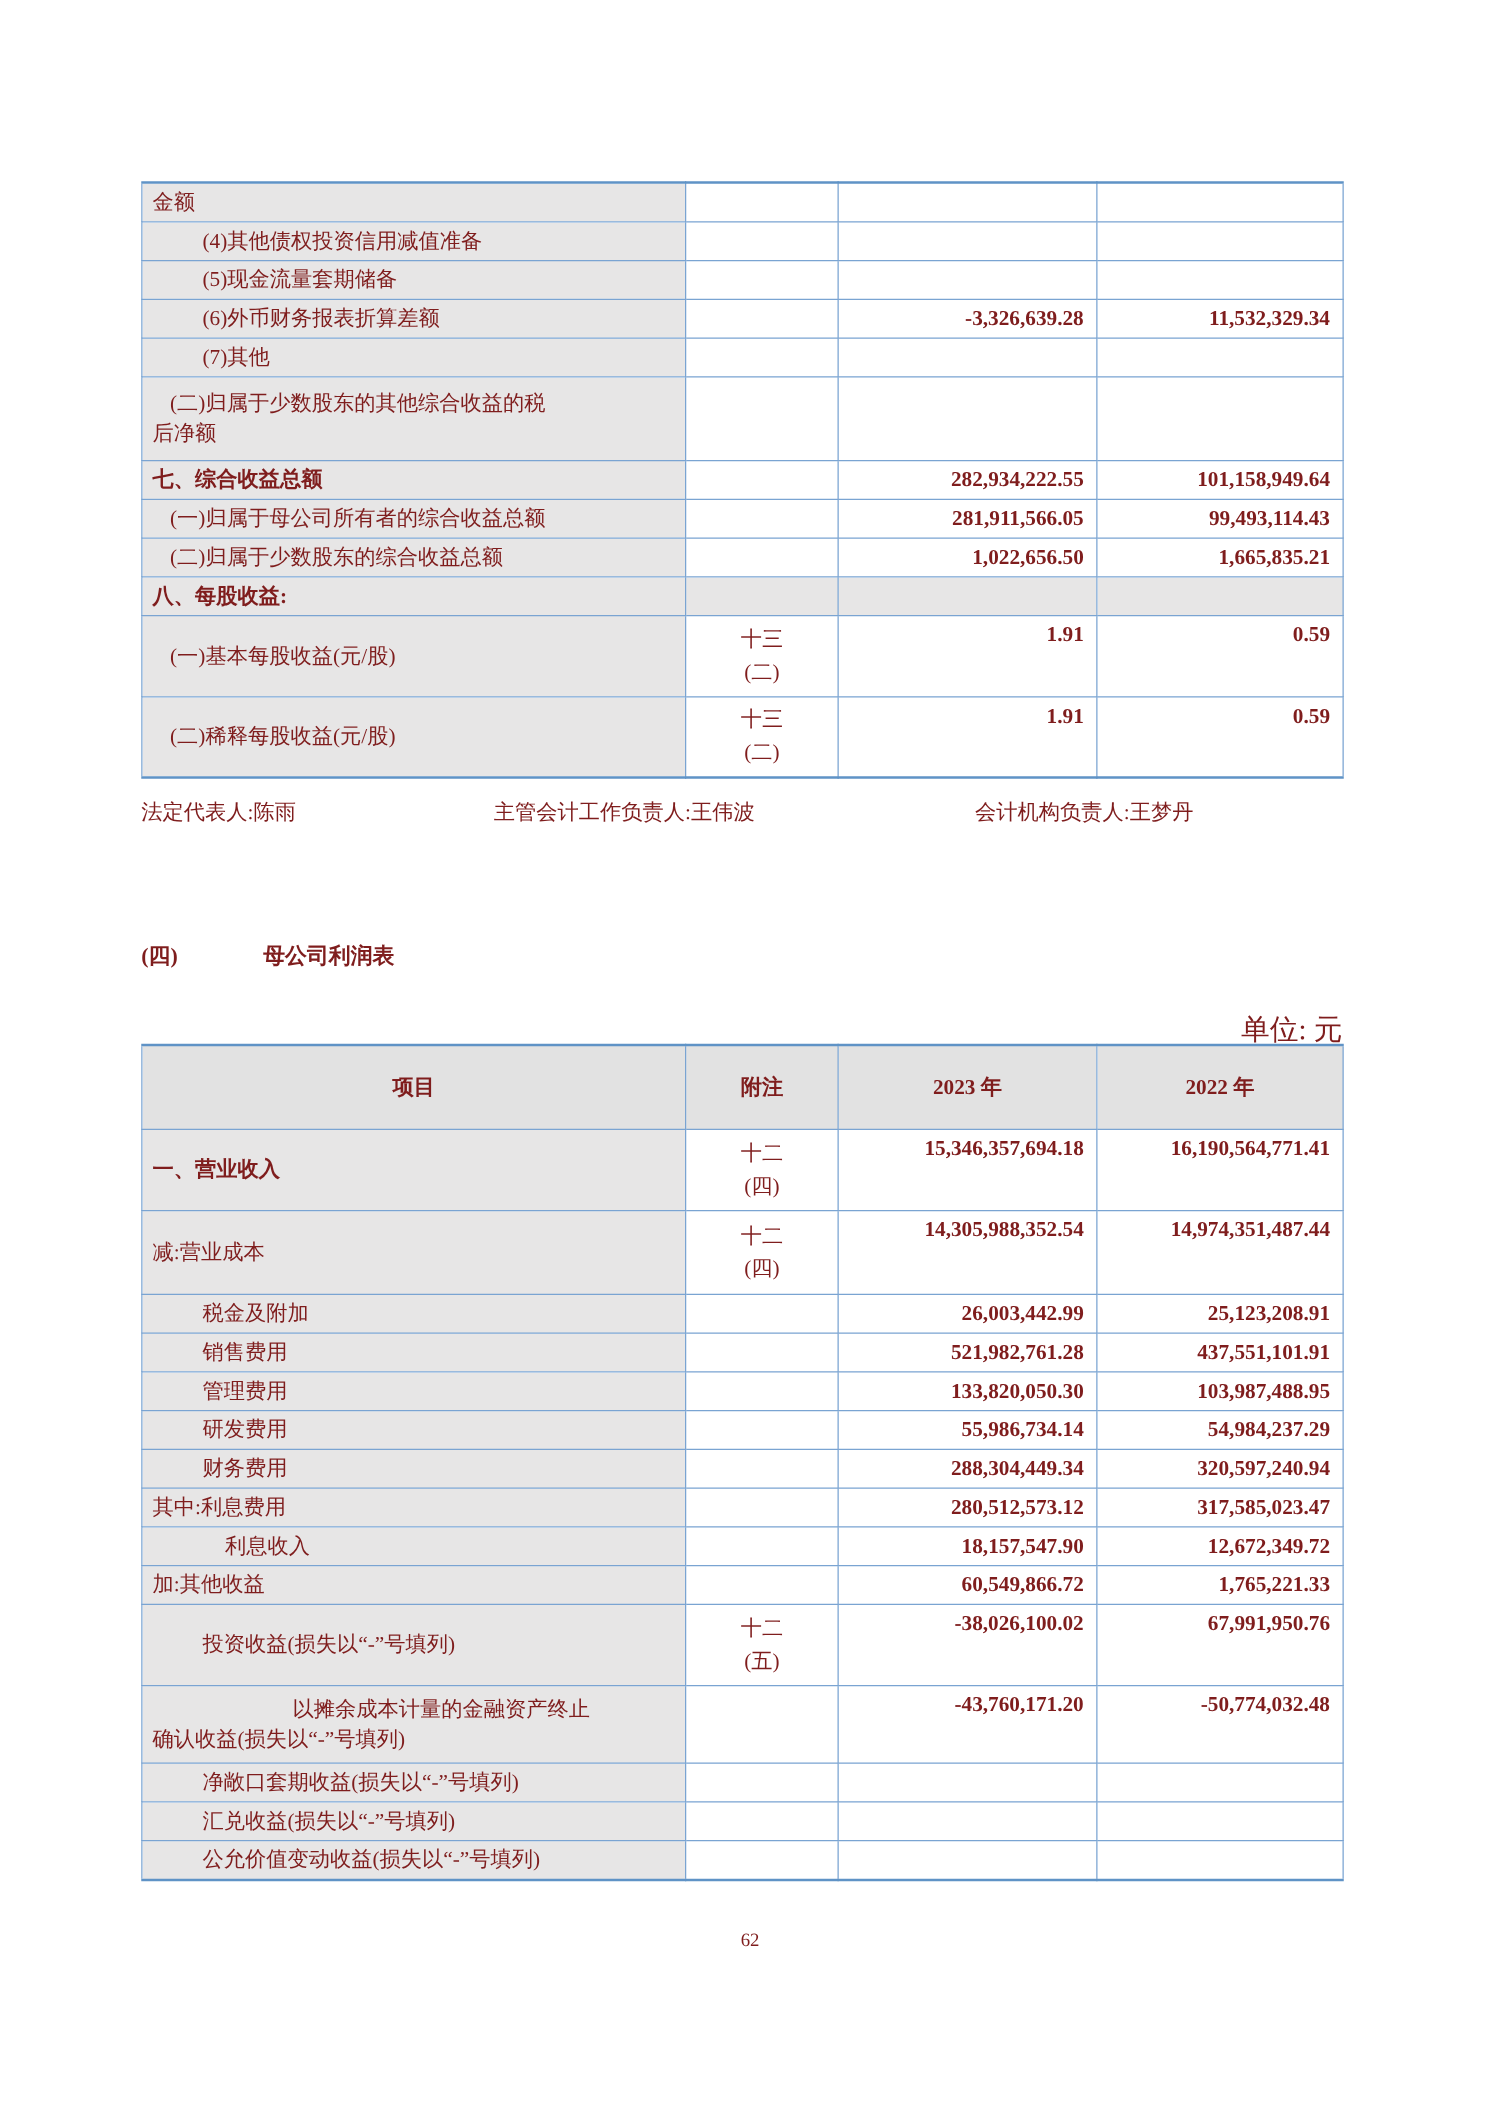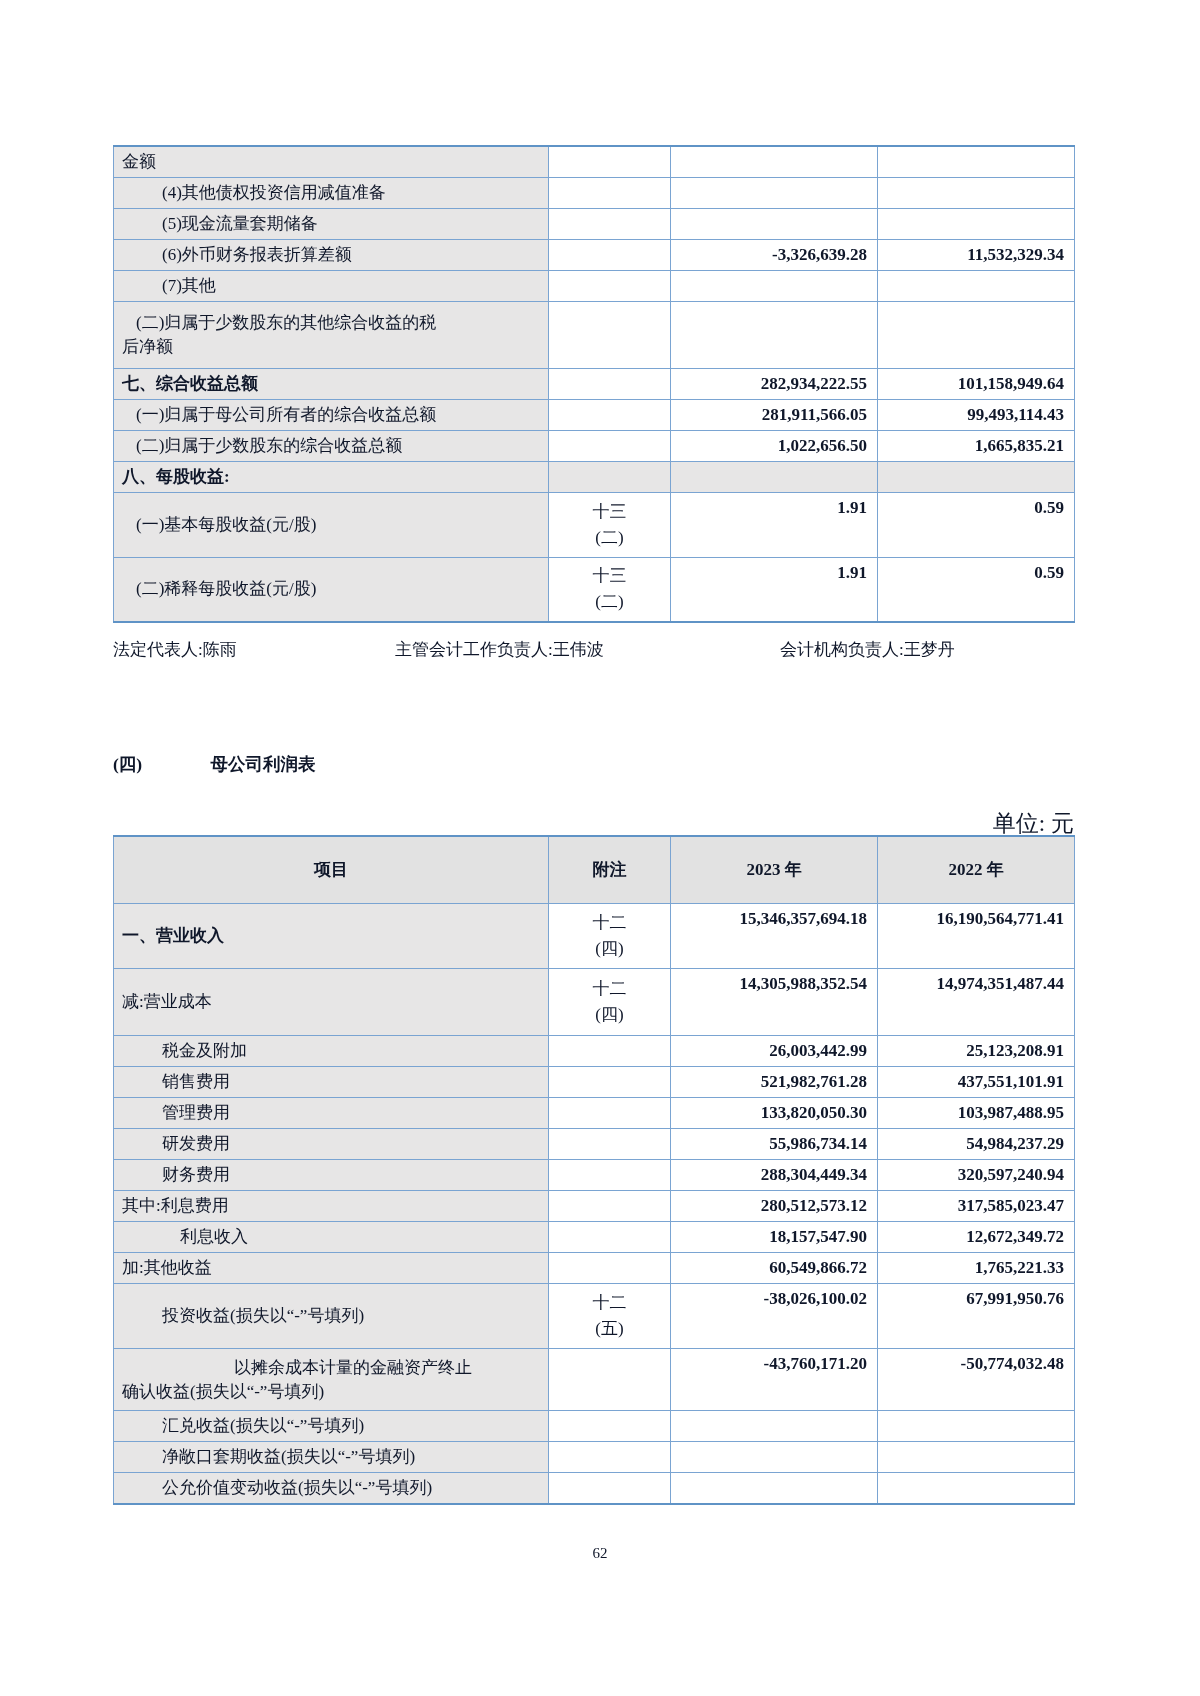"金额" .page { color: #0f172a -> #7f1d1d }
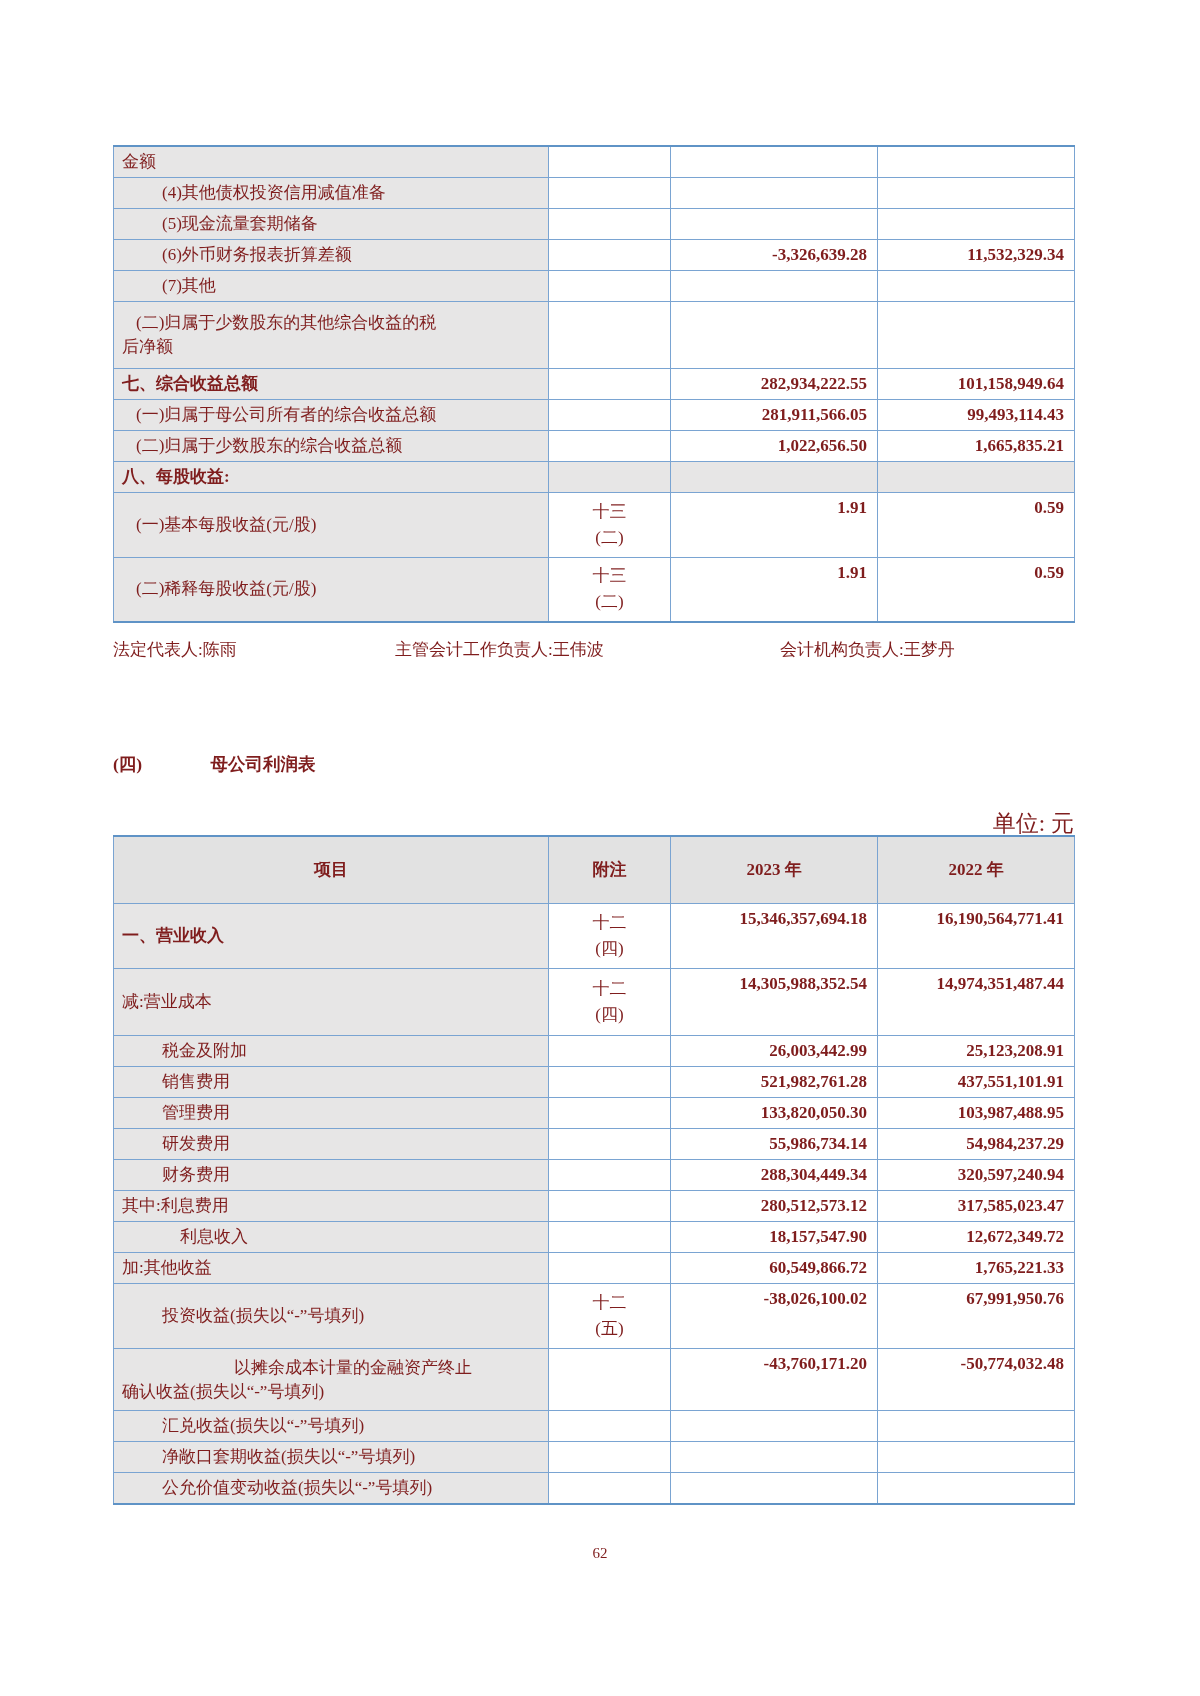"汇兑收益(损失以“-”号填列)" tr.ti40 { order: before "净敞口套期收益(损失以“-”号填列)" -> after "净敞口套期收益(损失以“-”号填列)" }
